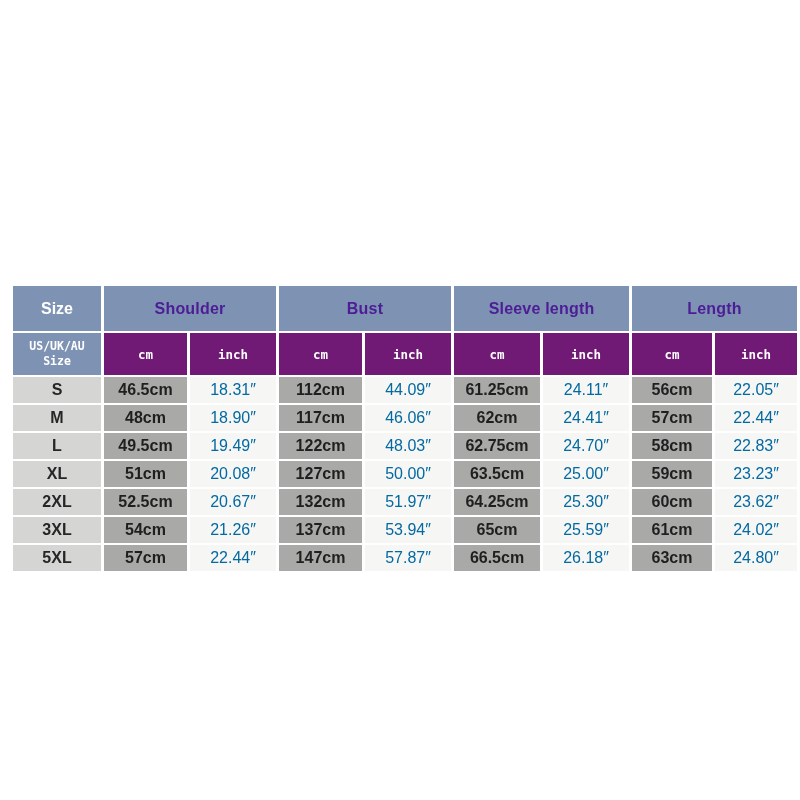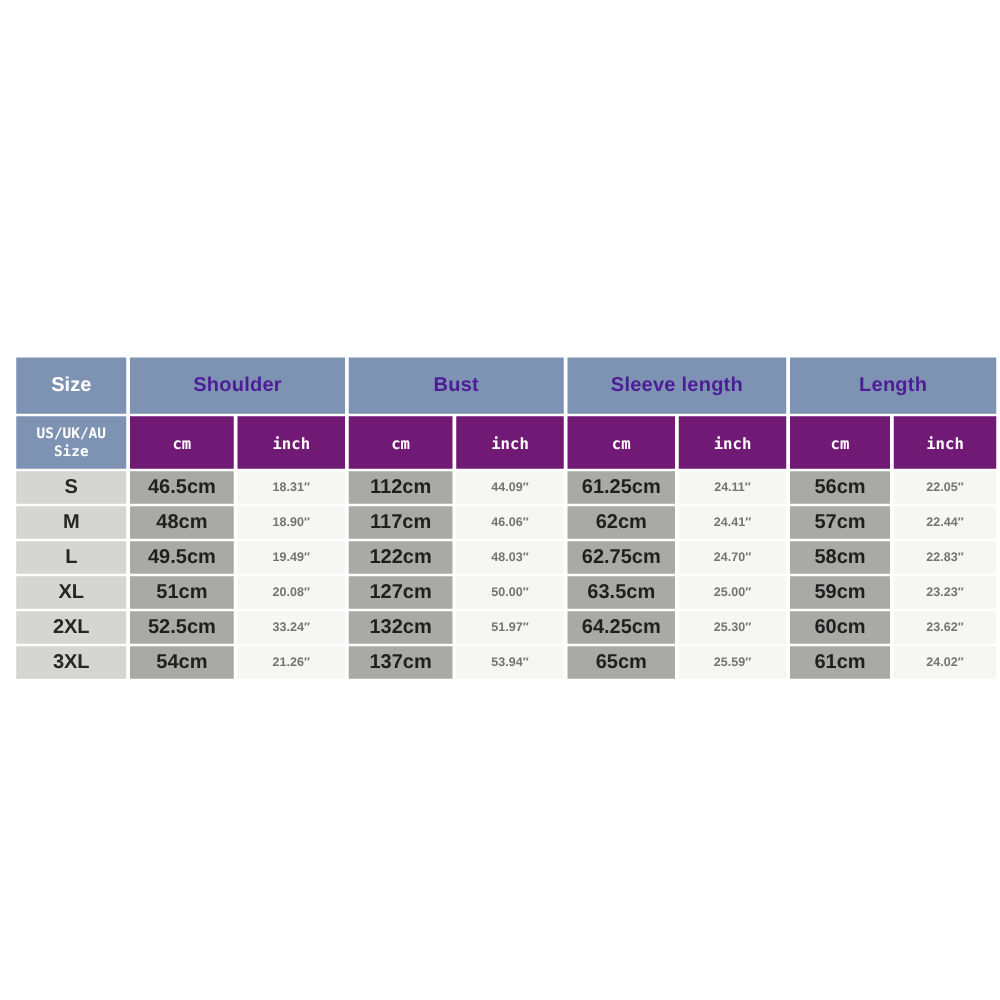"18.31″" .cell-inch { color: #737373 -> #0369a1; font-size: 10px -> 16px; font-weight: bold -> normal }
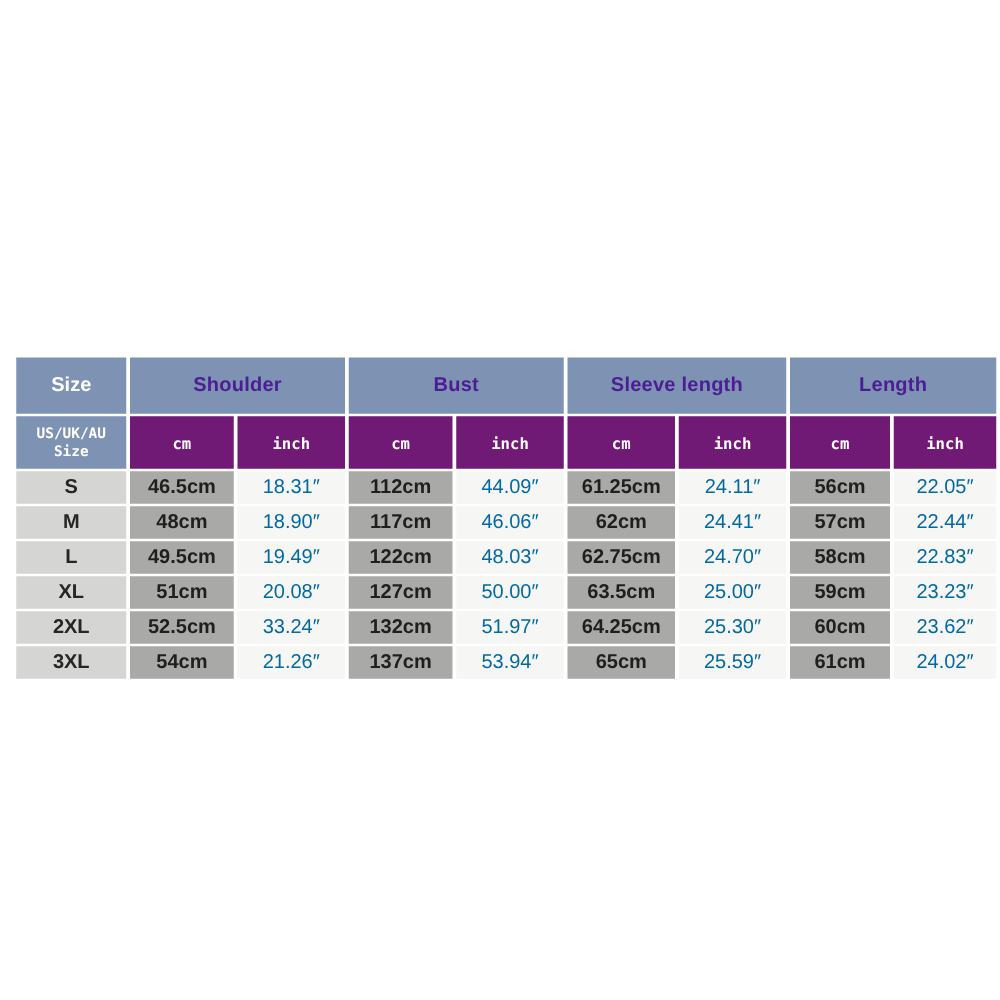"33.24″" td.cell-inch { text: 33.24 -> 20.67 }
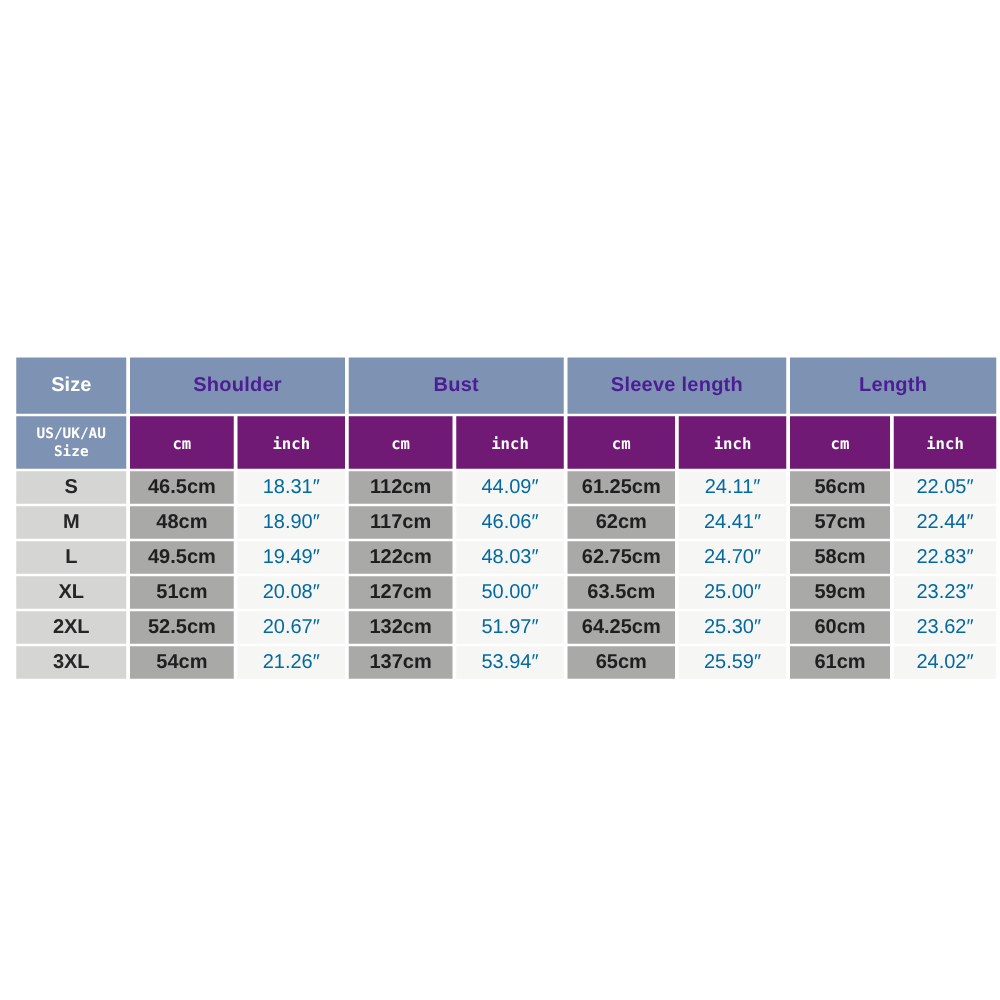"5XL" tr { html: none -> <tr> <td>5XL</td> <td>57cm</td> <td>22.44″</td> <td>147cm</td> <td>57.87″</td> <td>66.5cm</td> <td>26.18″</td> <td>63cm</td> <td>24.80″</td> </tr> }
